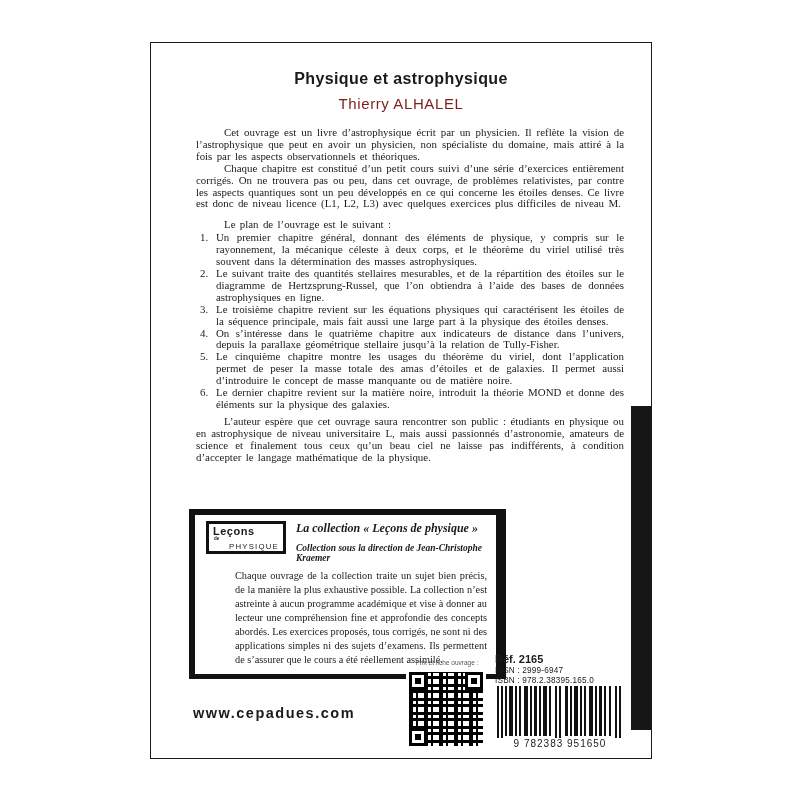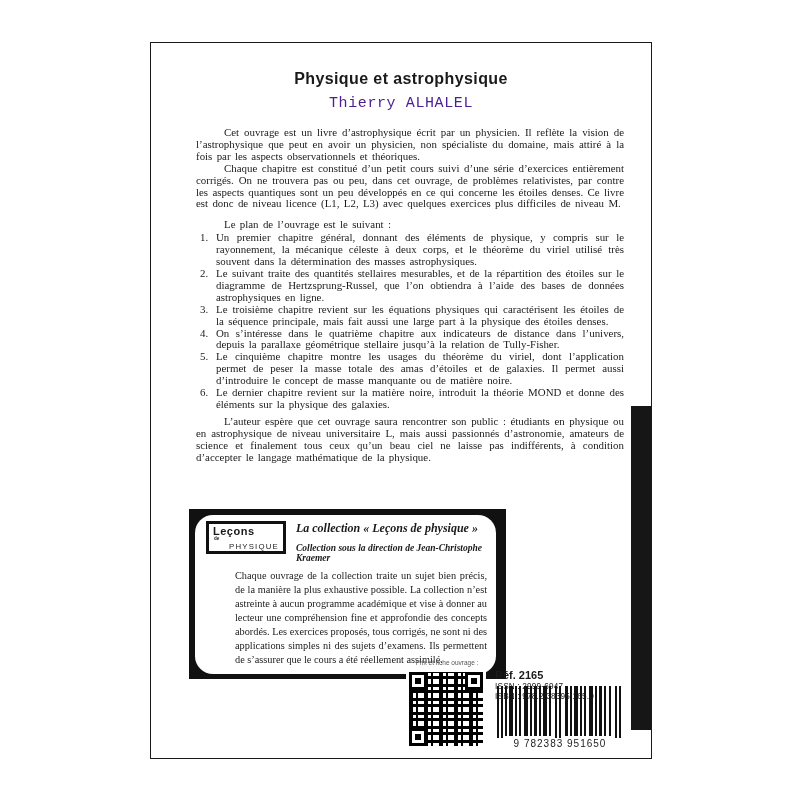"Thierry ALHALEL" .author { color: #4c1d95 -> #7f1d1d; font-family: Liberation Mono, monospace -> Liberation Sans, sans-serif }
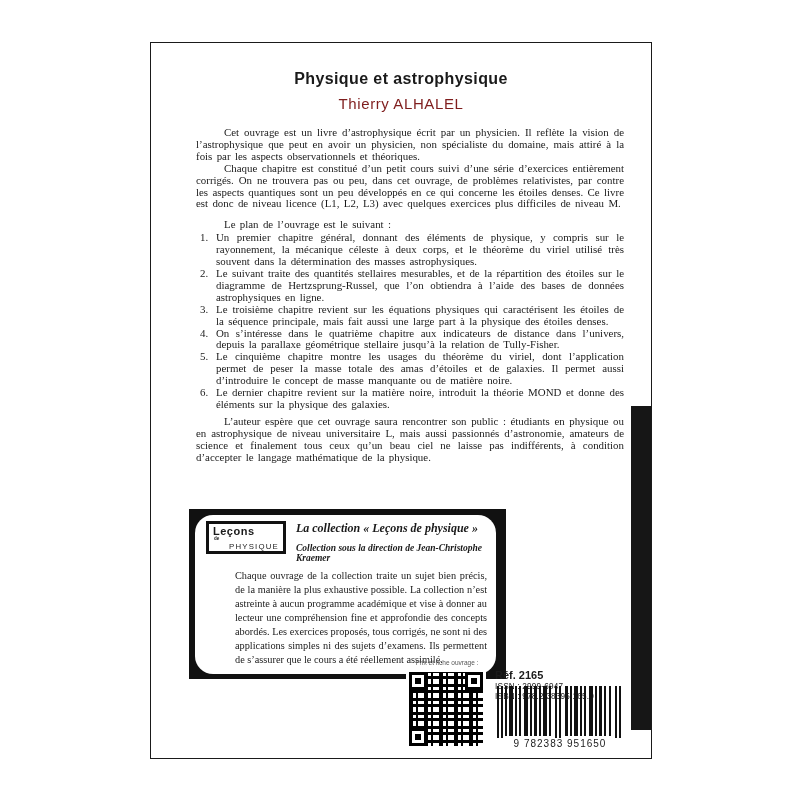"Leçons" .collection-inner { border-radius: 18px -> none }
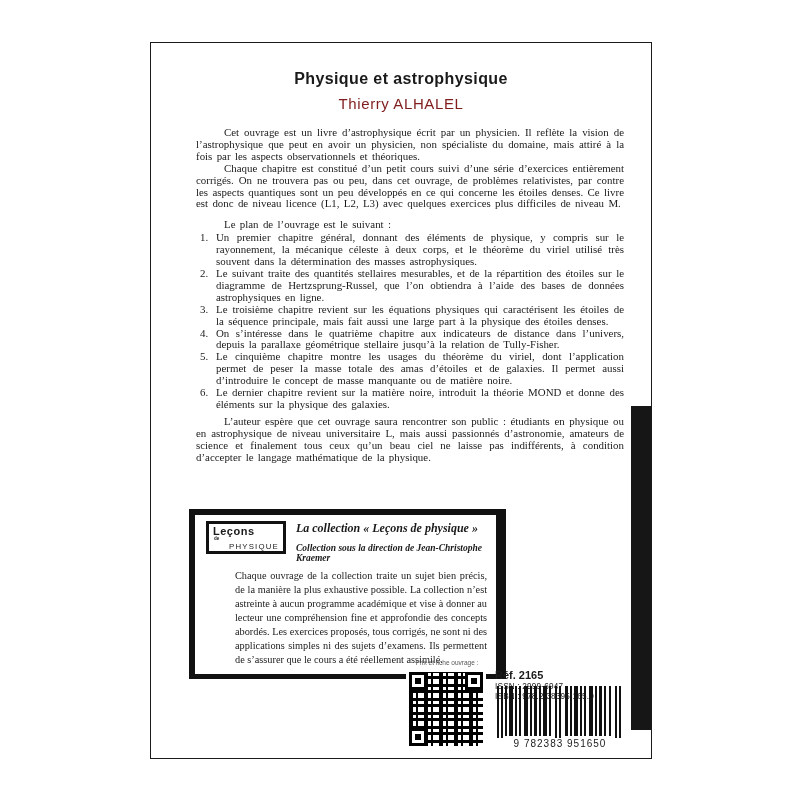"Réf. 2165" .refblock { top: 626px -> 610px }
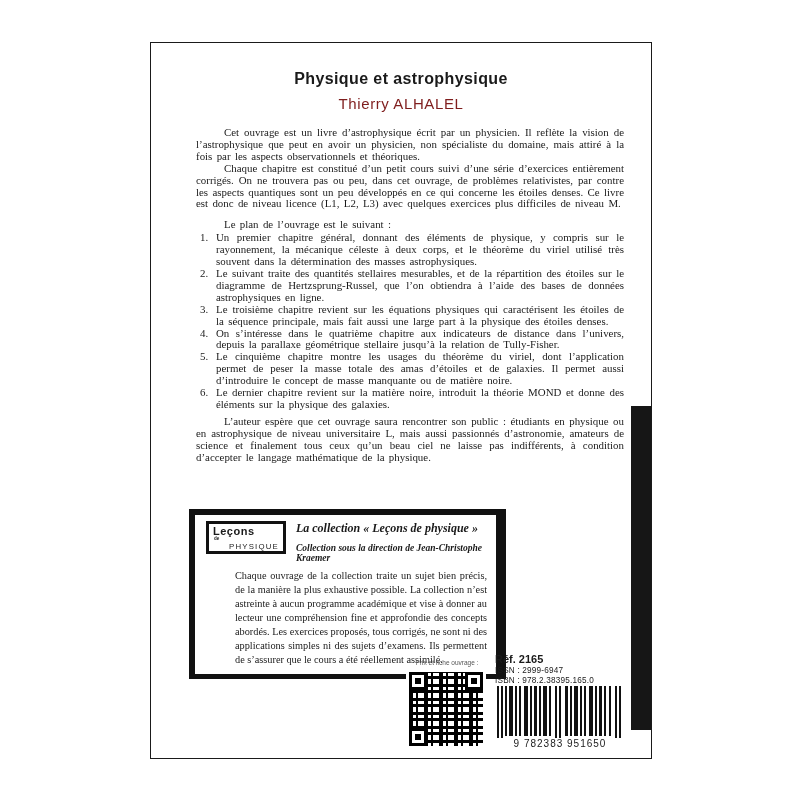"www.cepadues.com" div.website { html: none -> <div>www.cepadues.com</div> }
